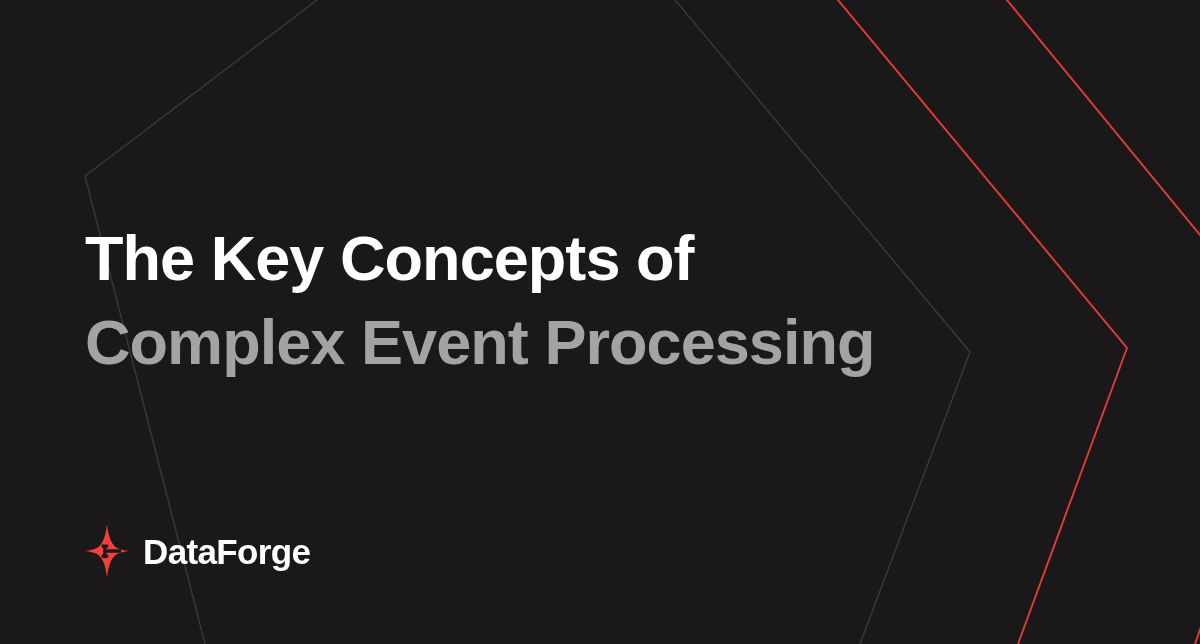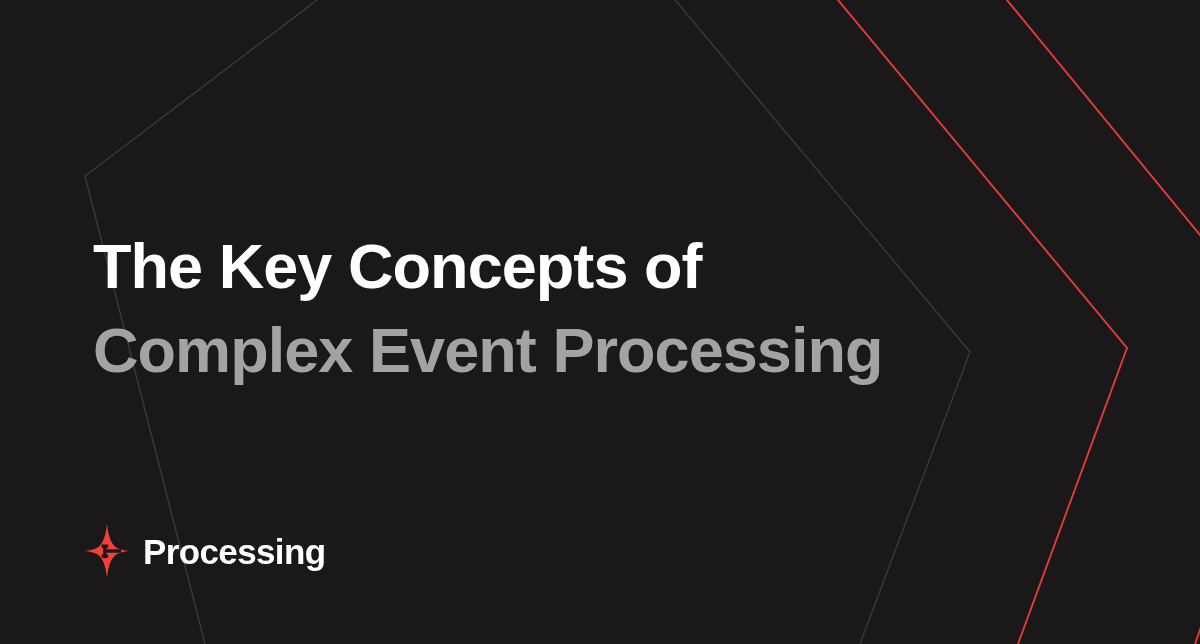"The Key Concepts of" .headline { margin: 8px -> 0 }
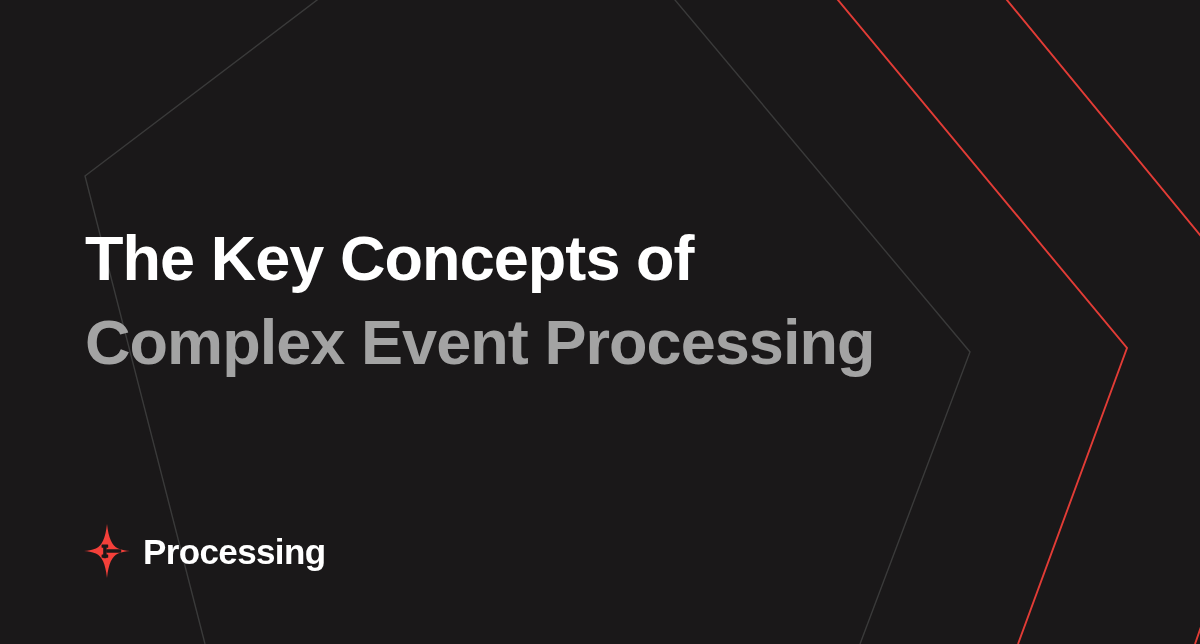"Processing" span.logo-wordmark { text: Processing -> DataForge }
